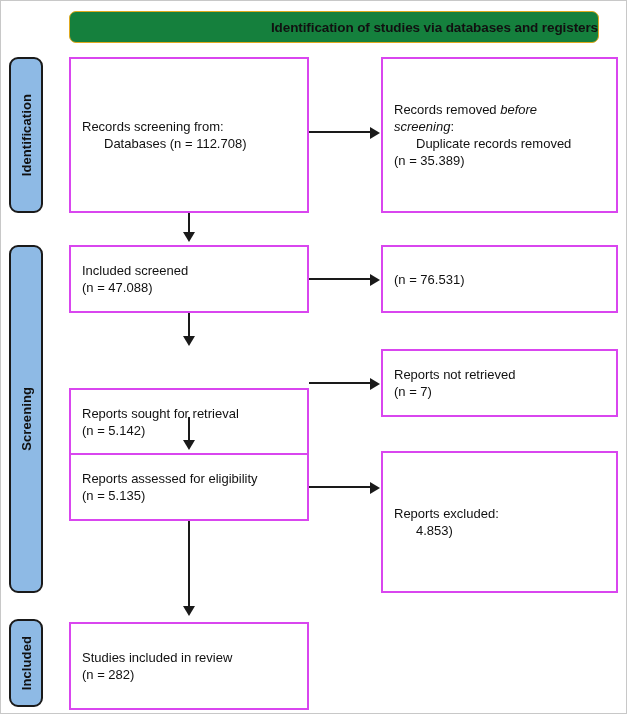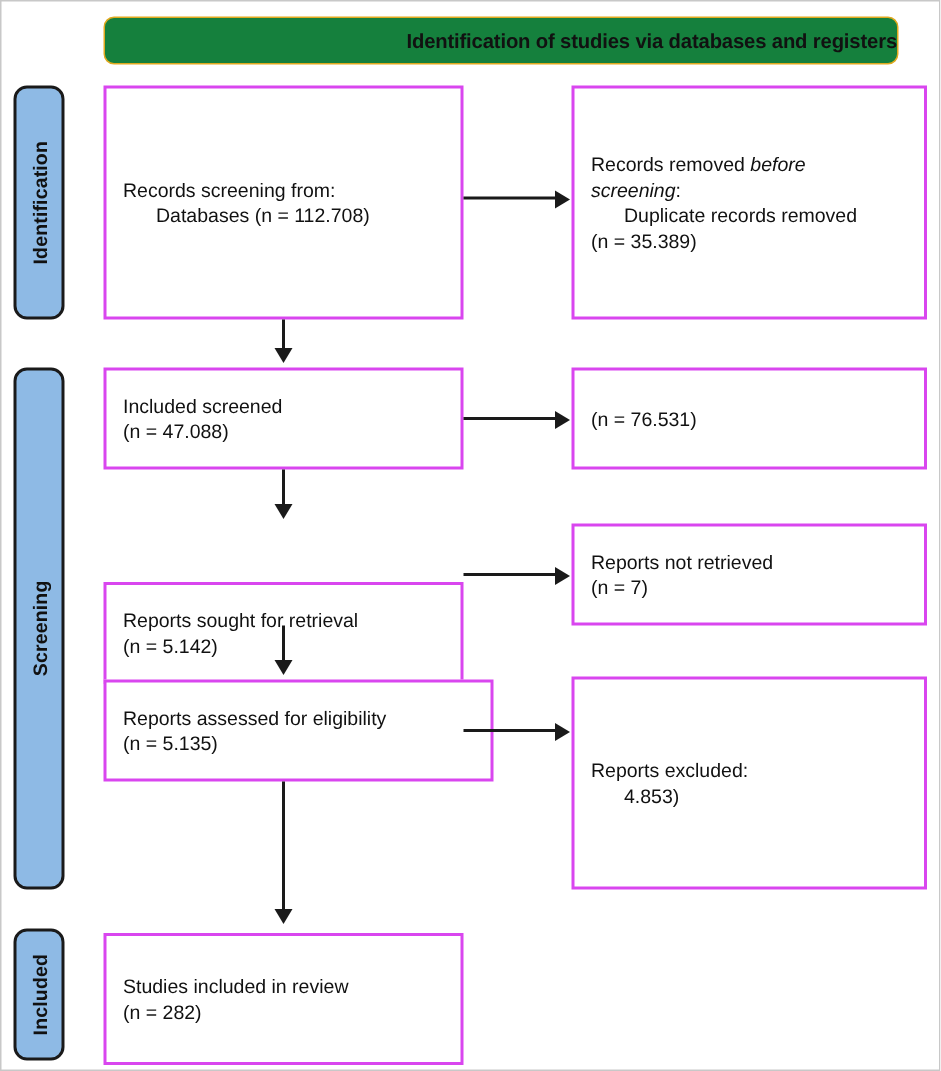"Reports assessed for eligibility" #box-reports-assessed { width: 260px -> 240px }
